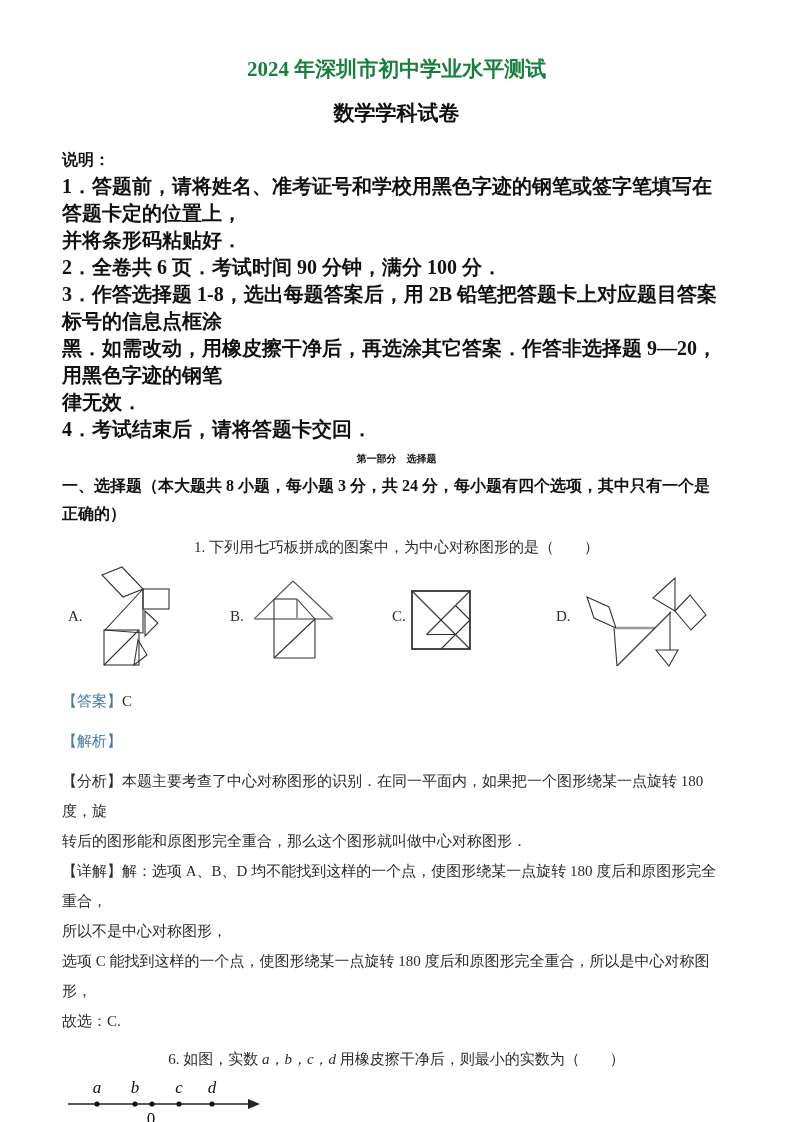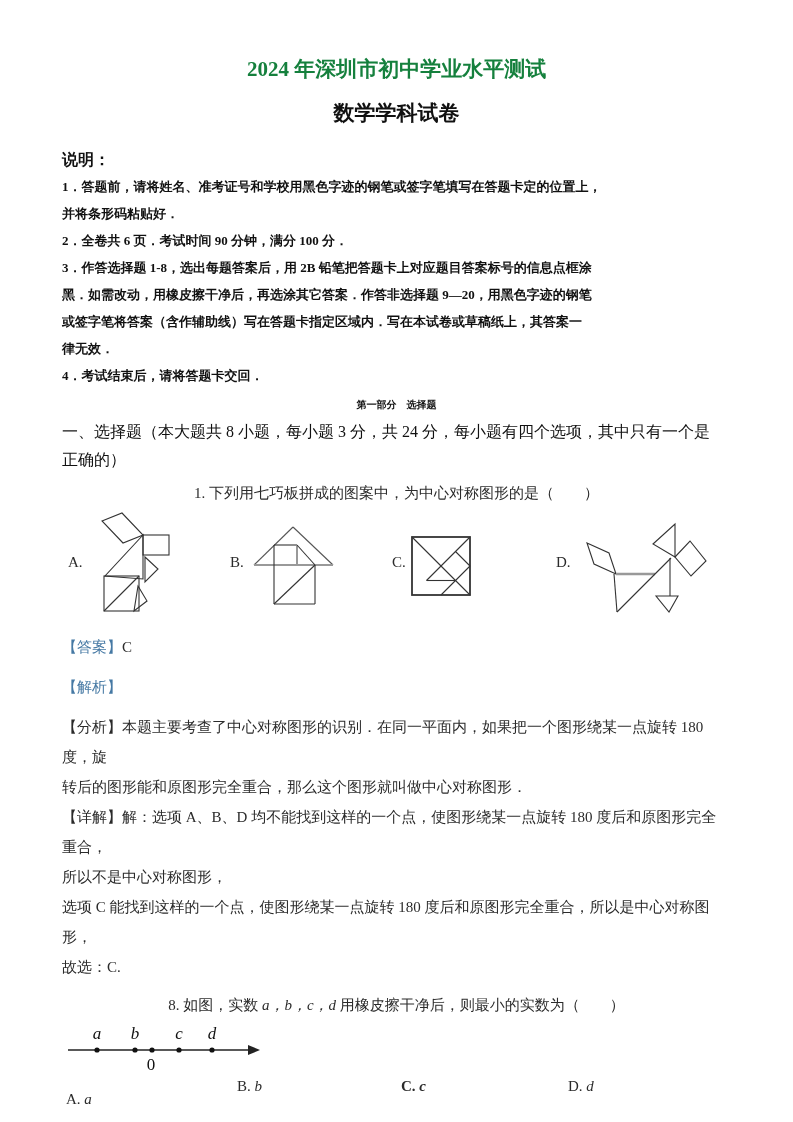"1．答题前，请将姓名、准考证号和学校用黑色字迹的钢笔或签字笔填写在答题卡定的位置" .notice-line { font-size: 13px -> 20px }
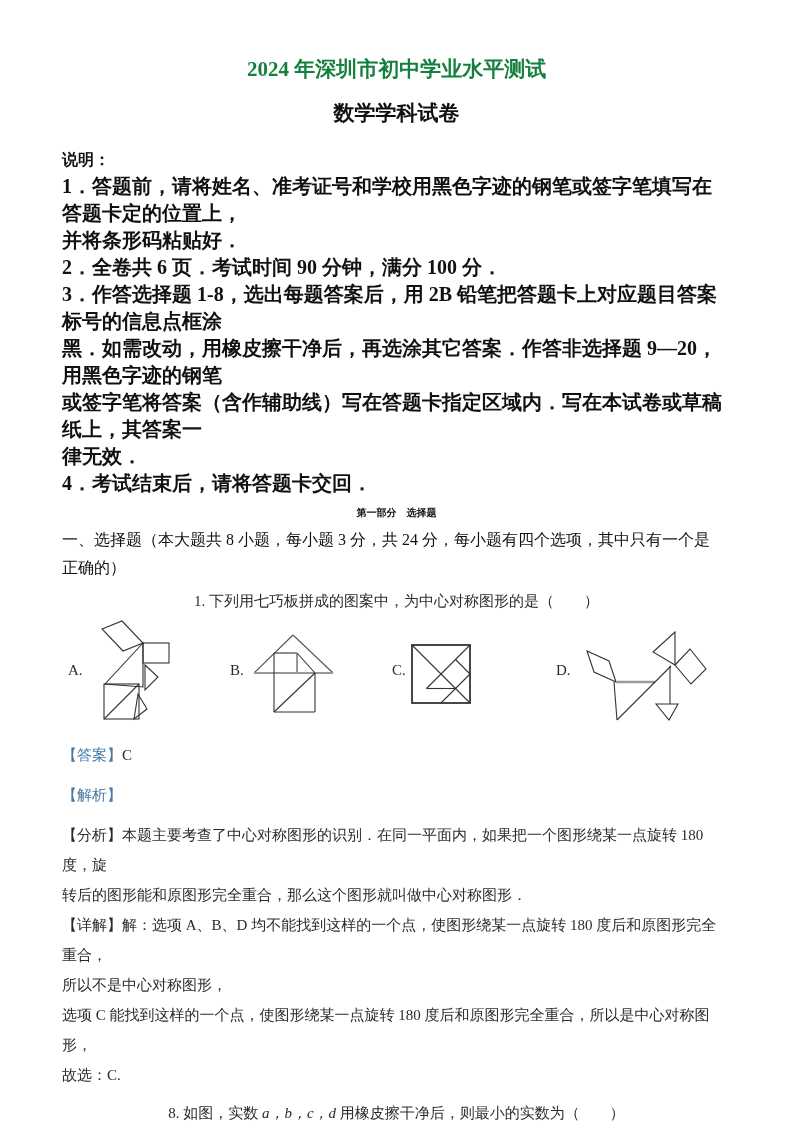"或签字笔将答案（含作辅助线）写在答题卡指定区域内．写在本试卷或草稿纸上，其答案一" div.notice-line { html: <div>或签字笔将答案（含作辅助线）写在答题卡指定区域内．写在本试卷或草稿纸上，其答案一</div> -> none }
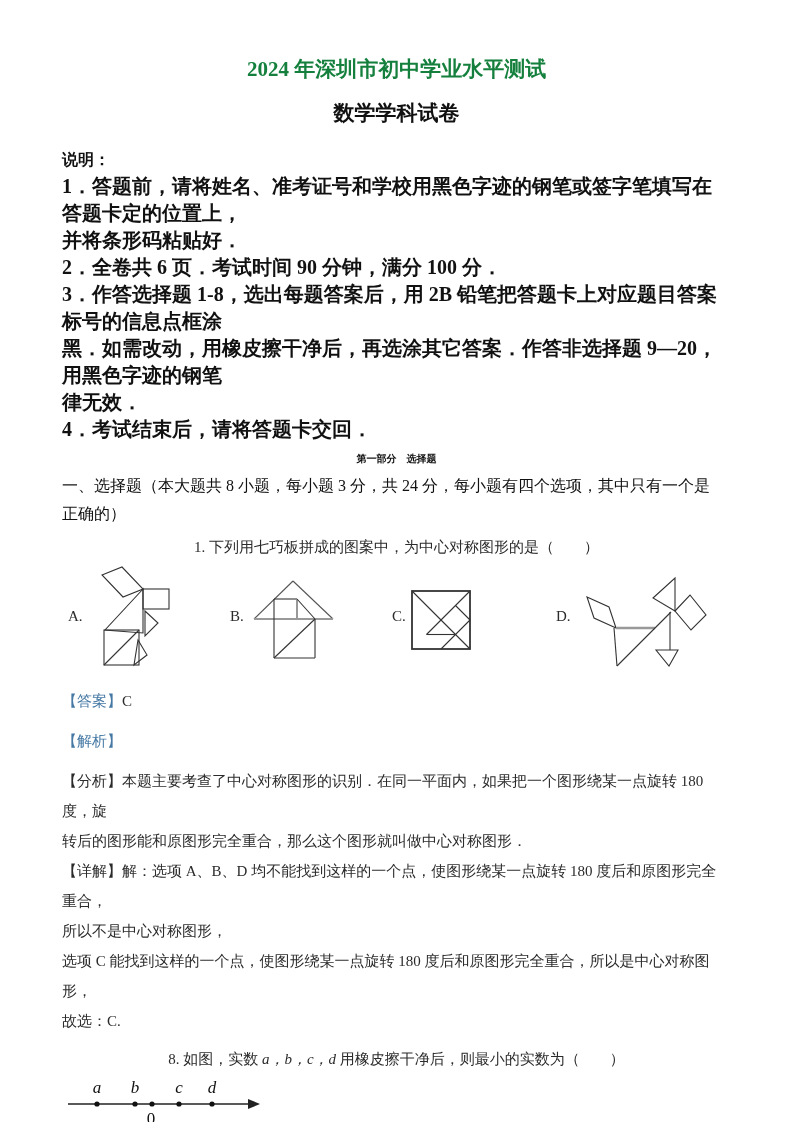"一、选择题（本大题共 8 小题，每小题 3 分，共" .heading-line { font-weight: normal -> bold }
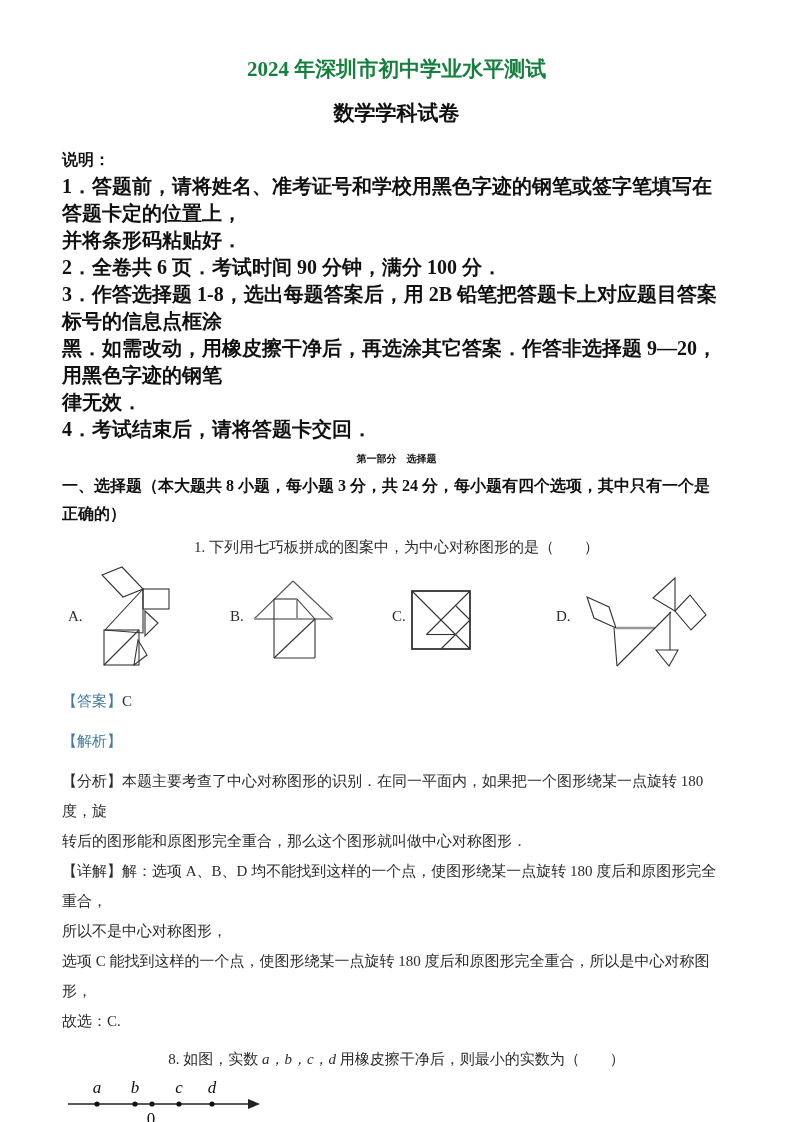"8. 如图，实数" span { text: 8 -> 6 }
